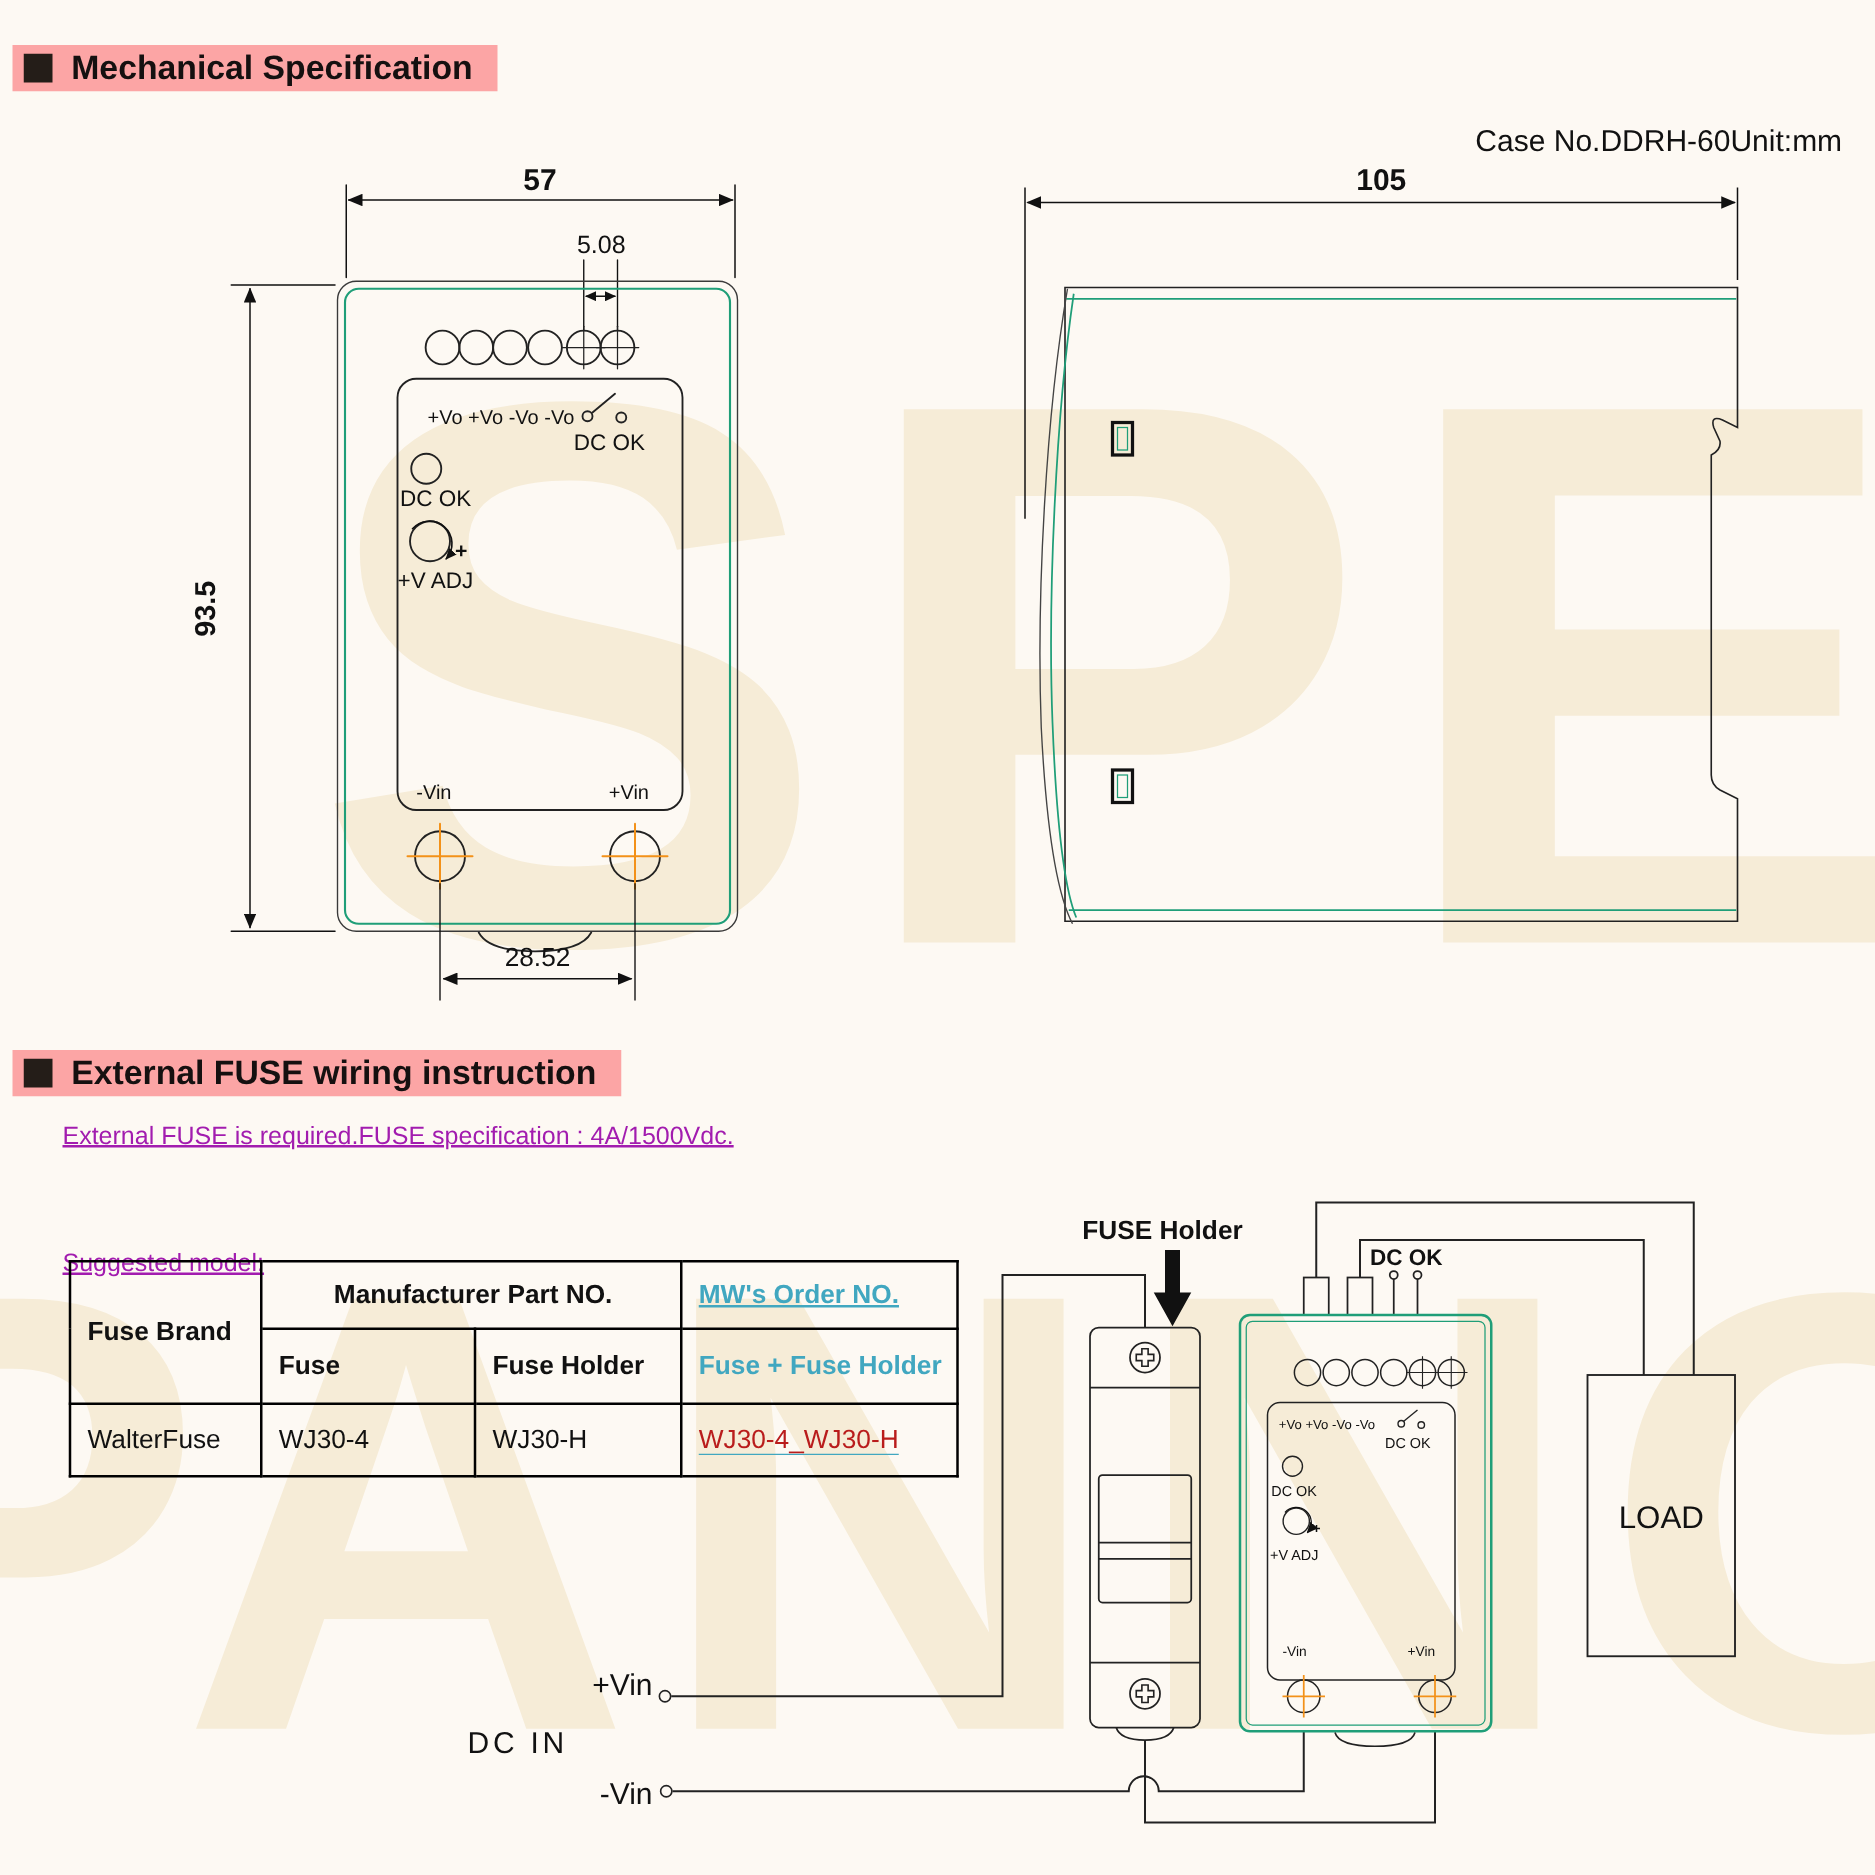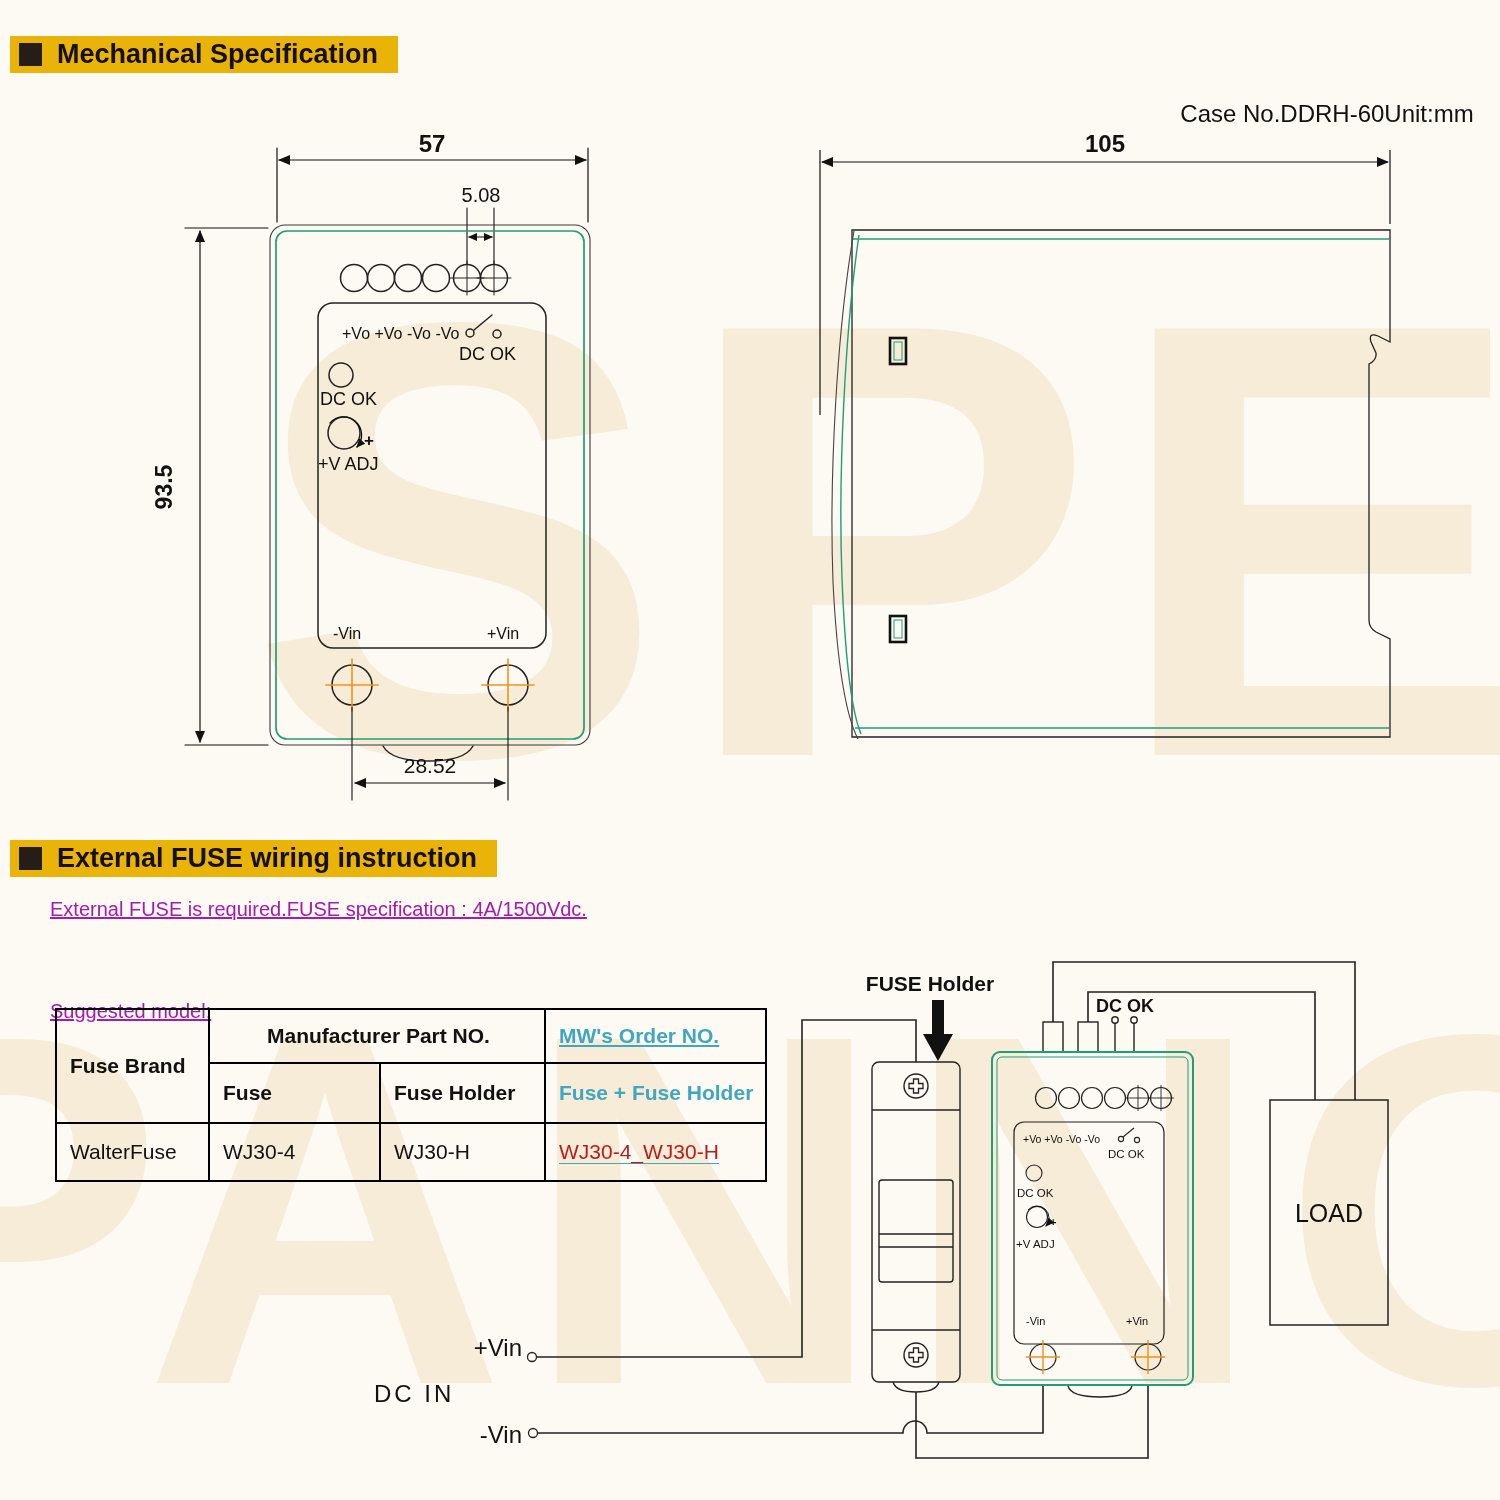"Mechanical Specification" .secbar { background: #eab308 -> #fca5a5 }
